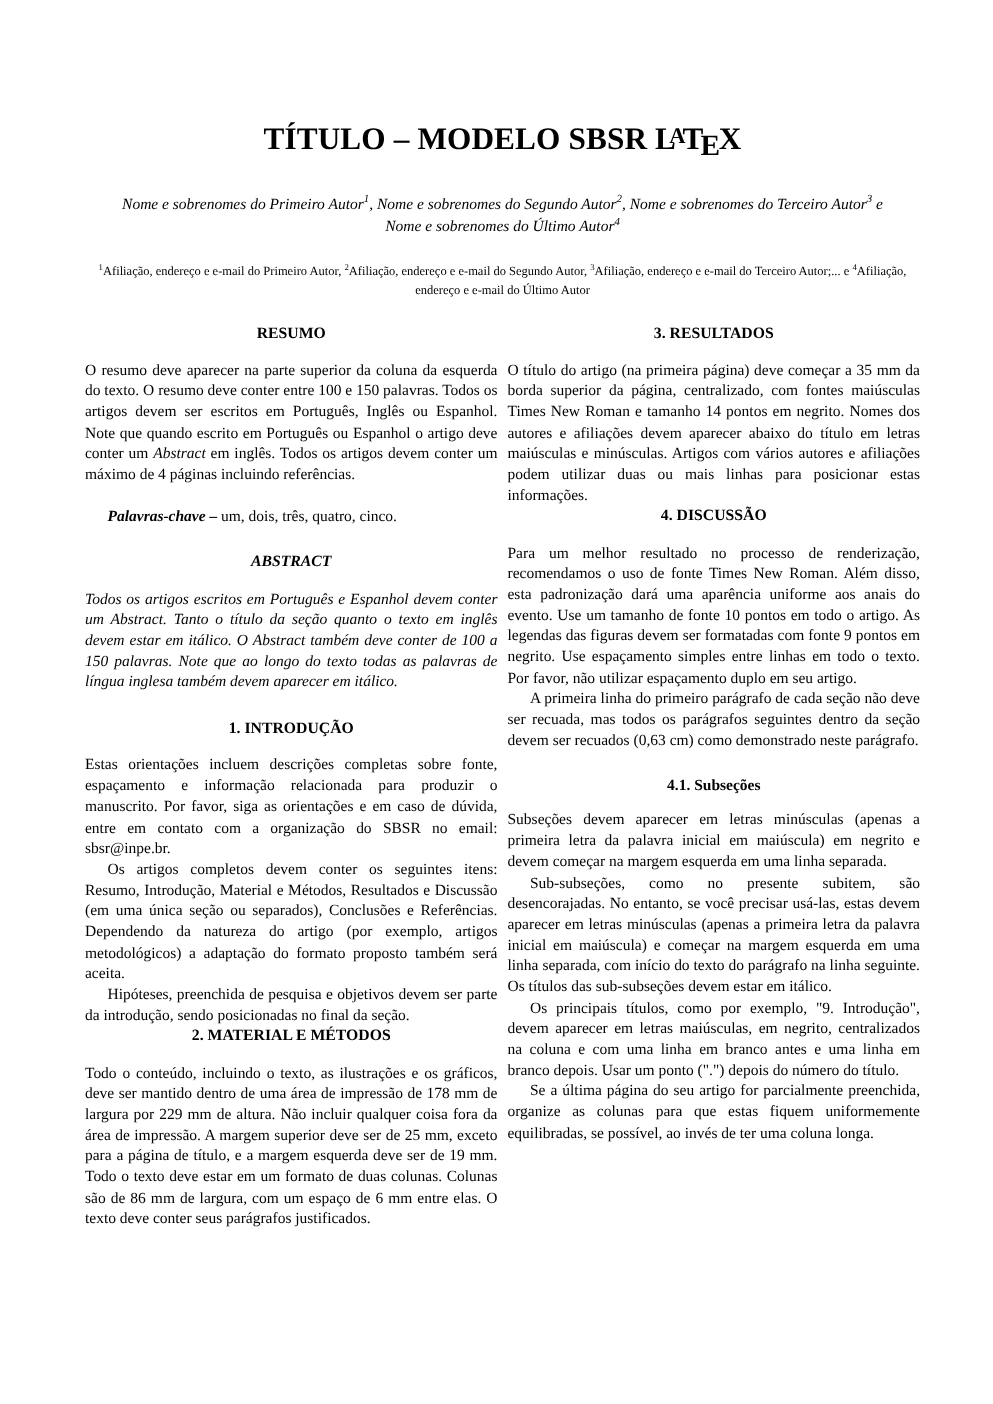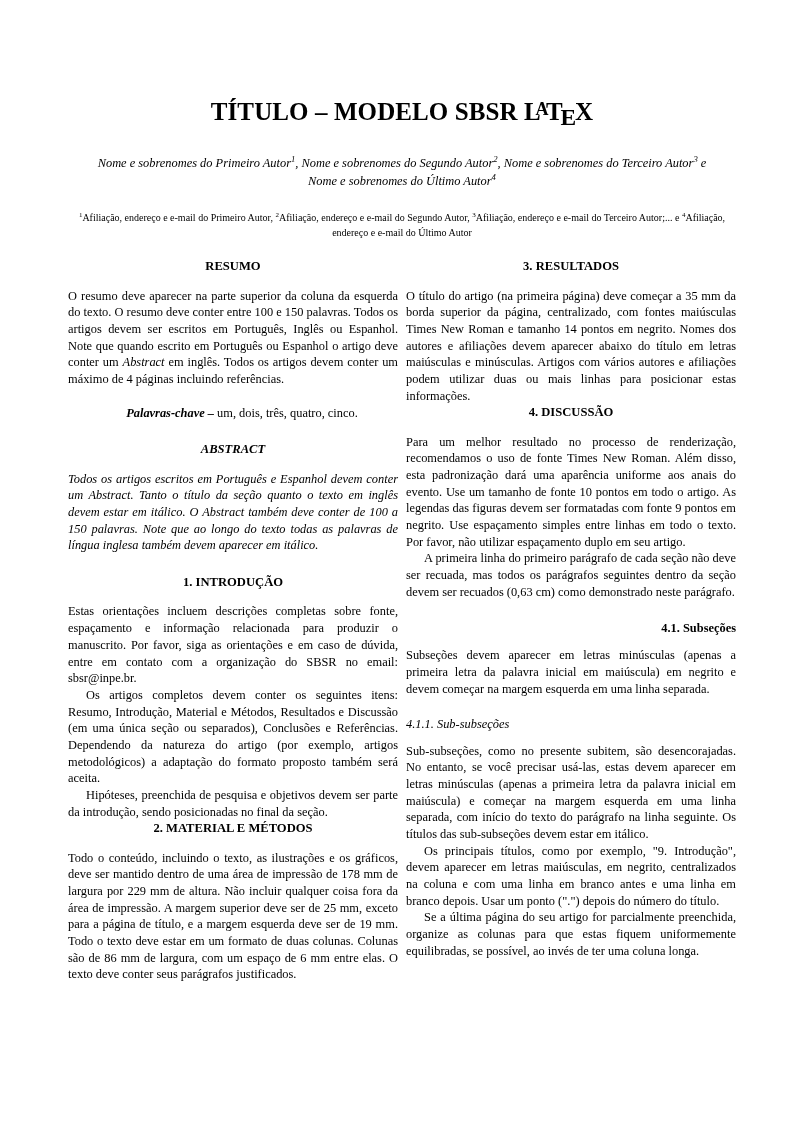"Palavras-chave – um, dois, três," p.keywords { text-align: center -> left }
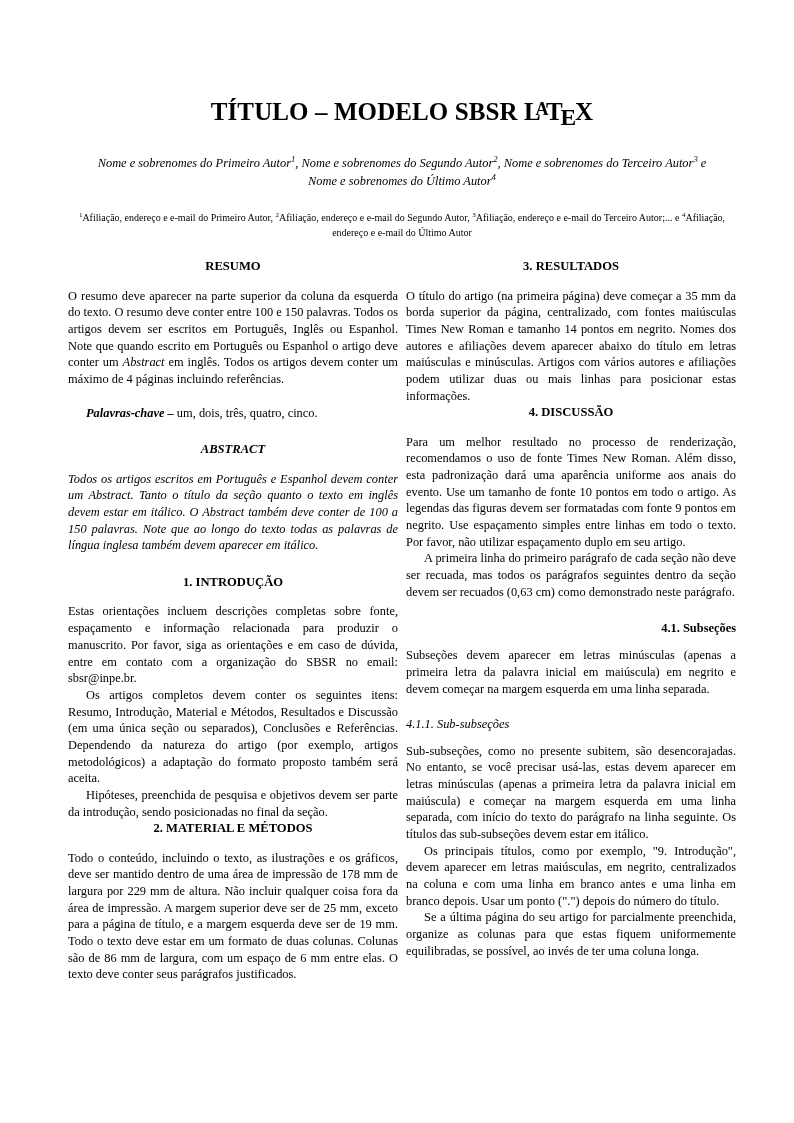"4.1. Subseções" h3.subsec { text-align: right -> center }
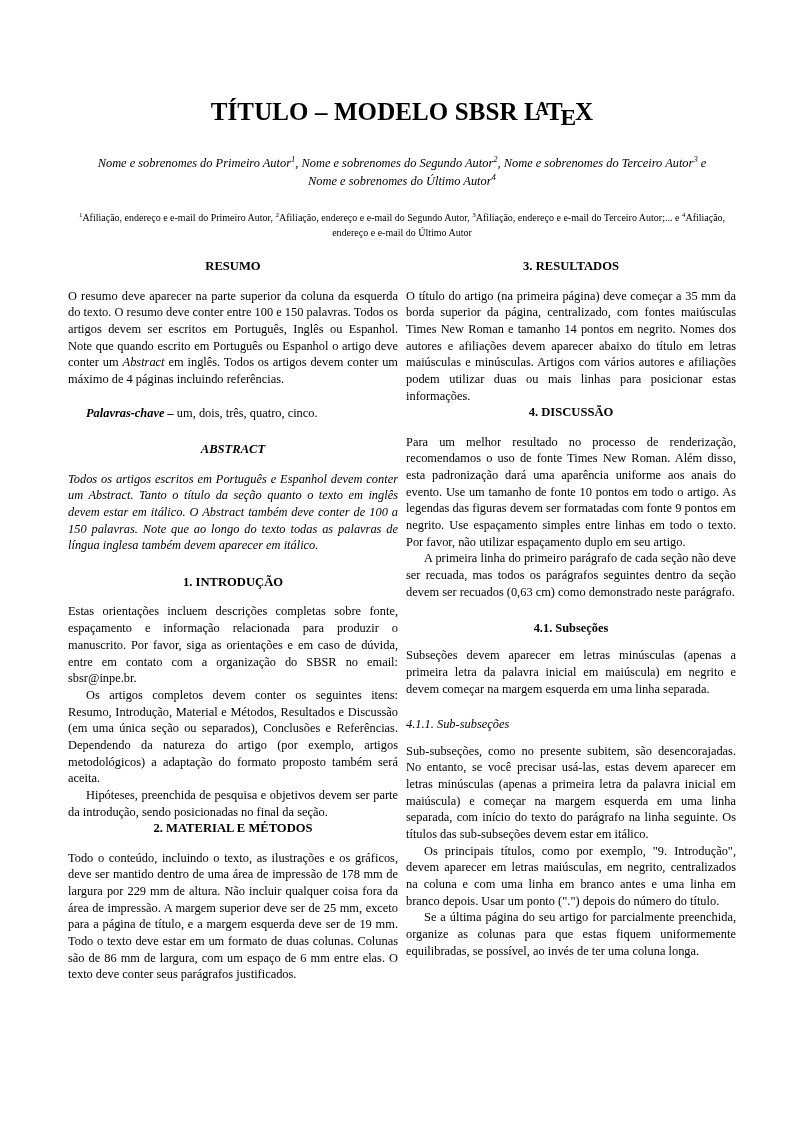"4.1.1. Sub-subseções" h4.subsubsec { html: <h4>4.1.1. Sub-subseções</h4> -> none }
